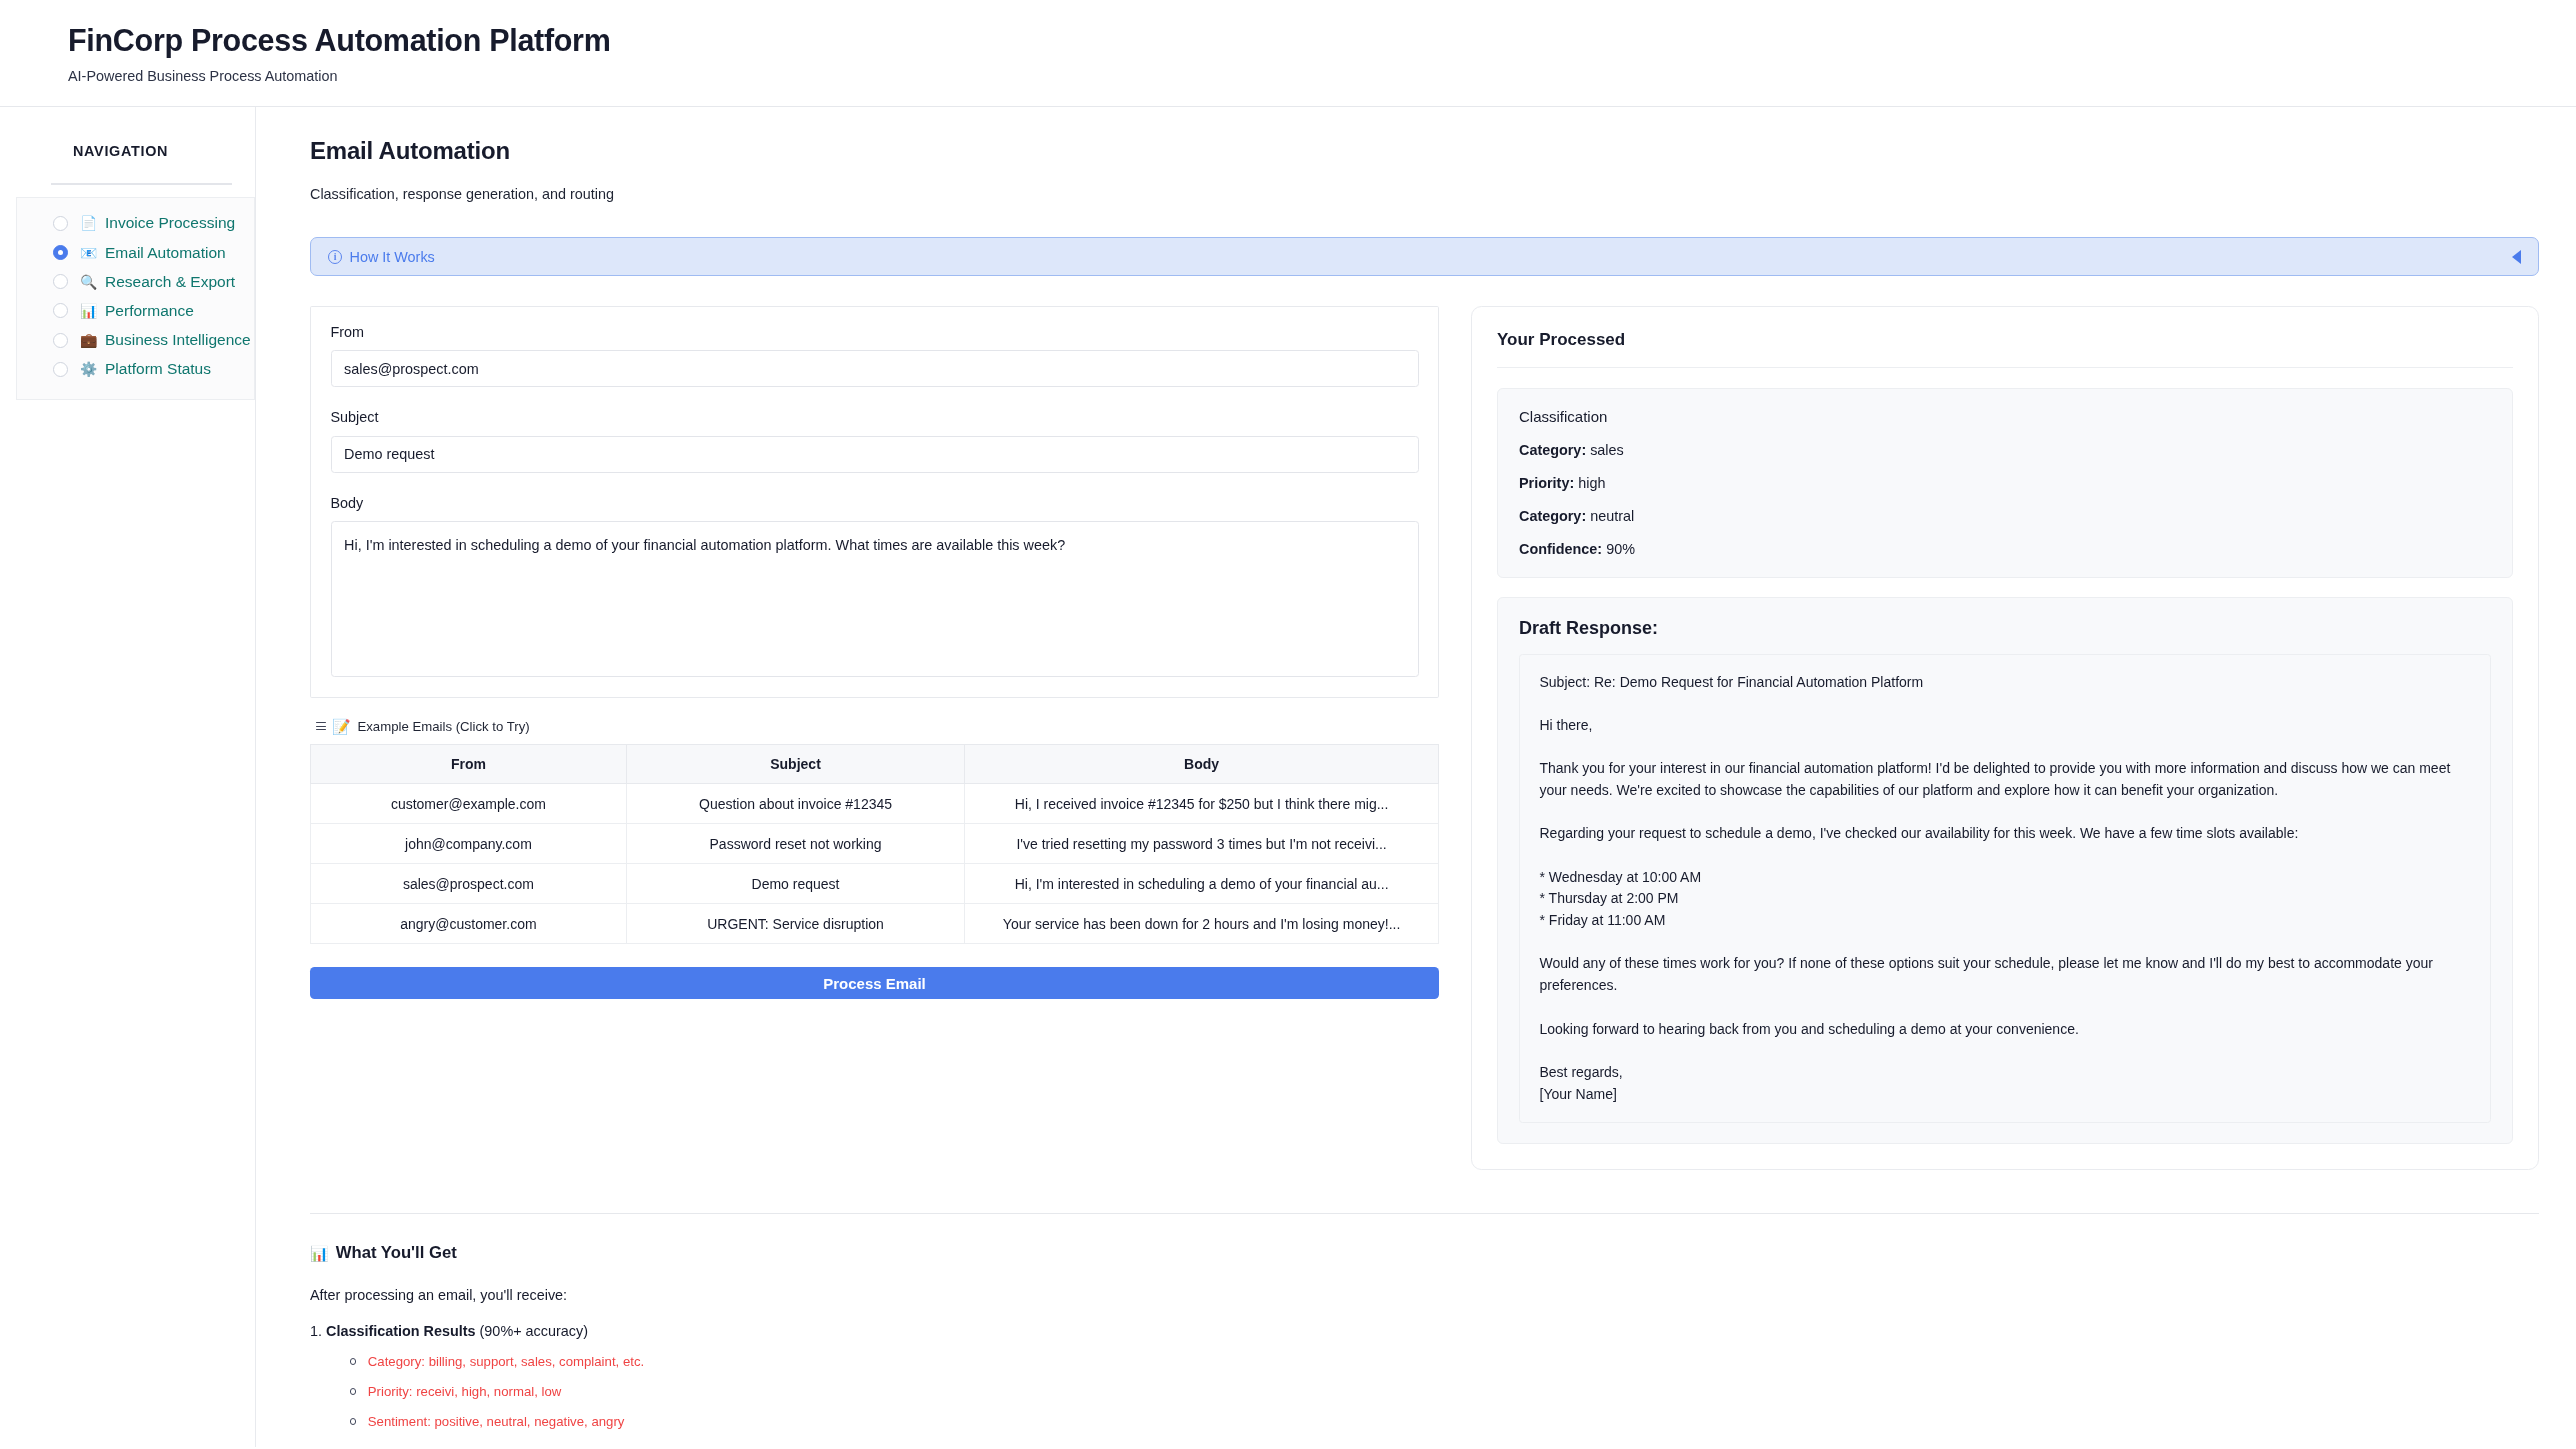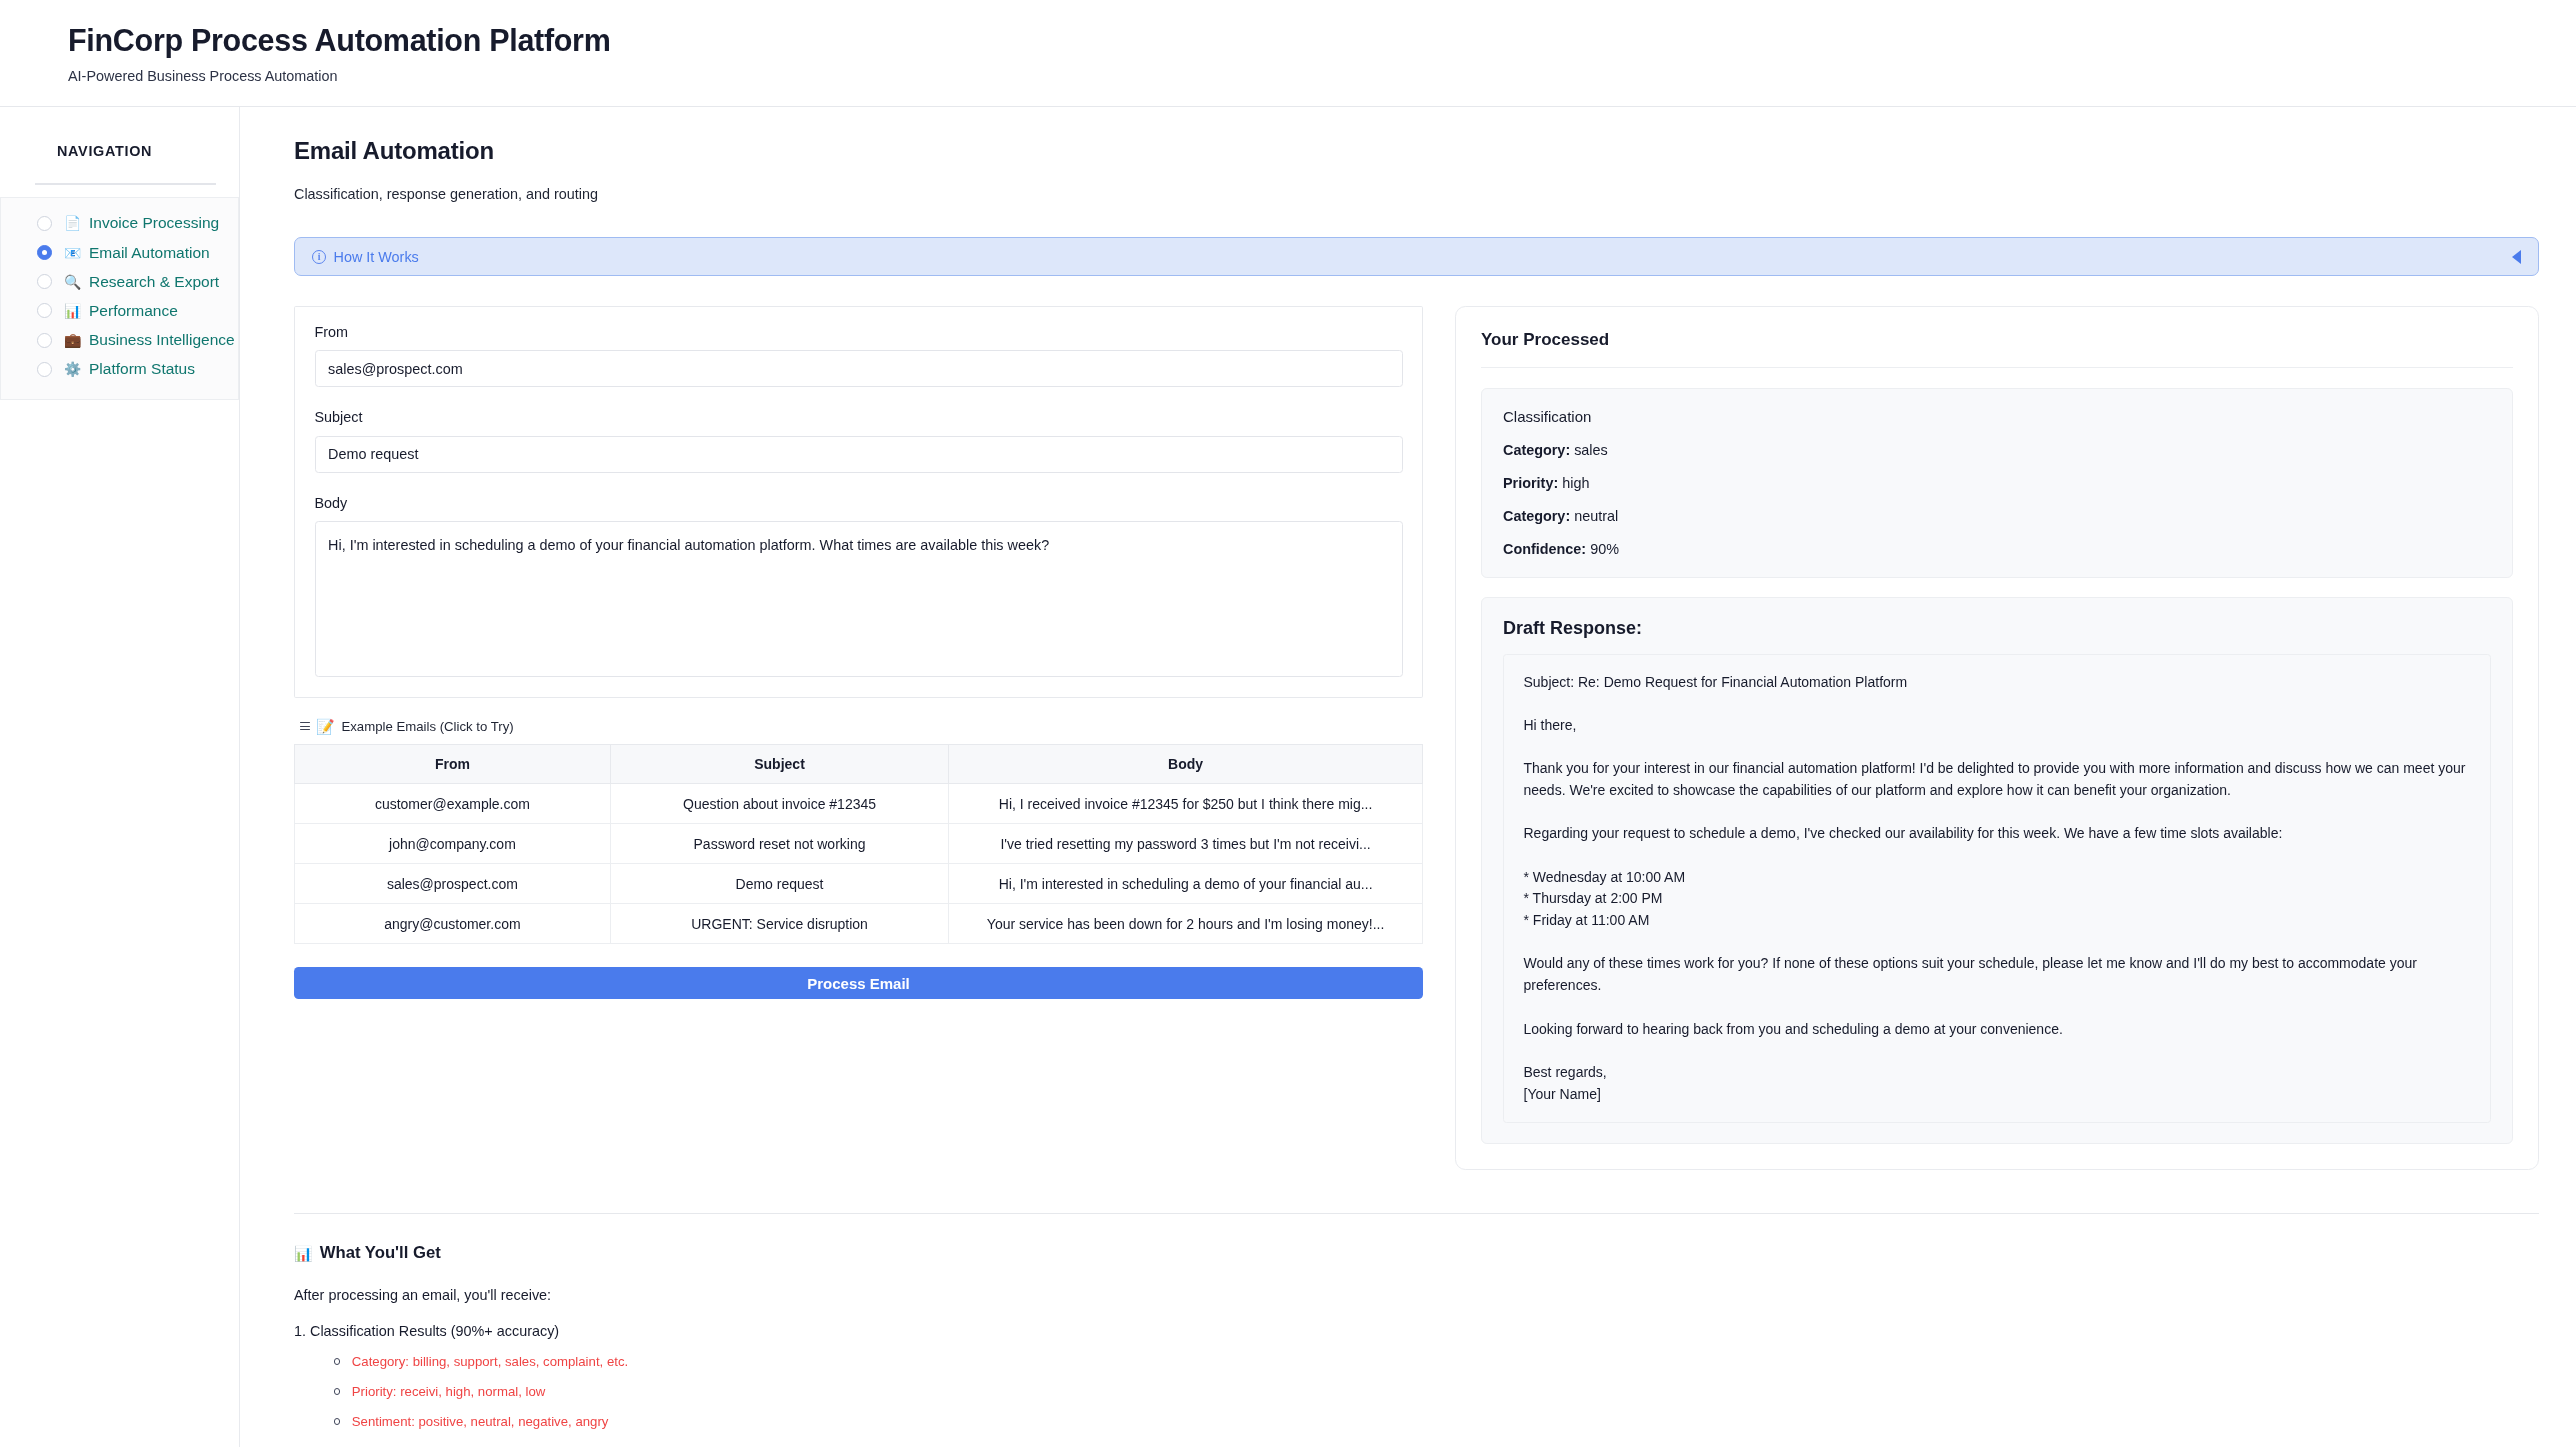"NAVIGATION" .shell { padding-left: none -> 16px }
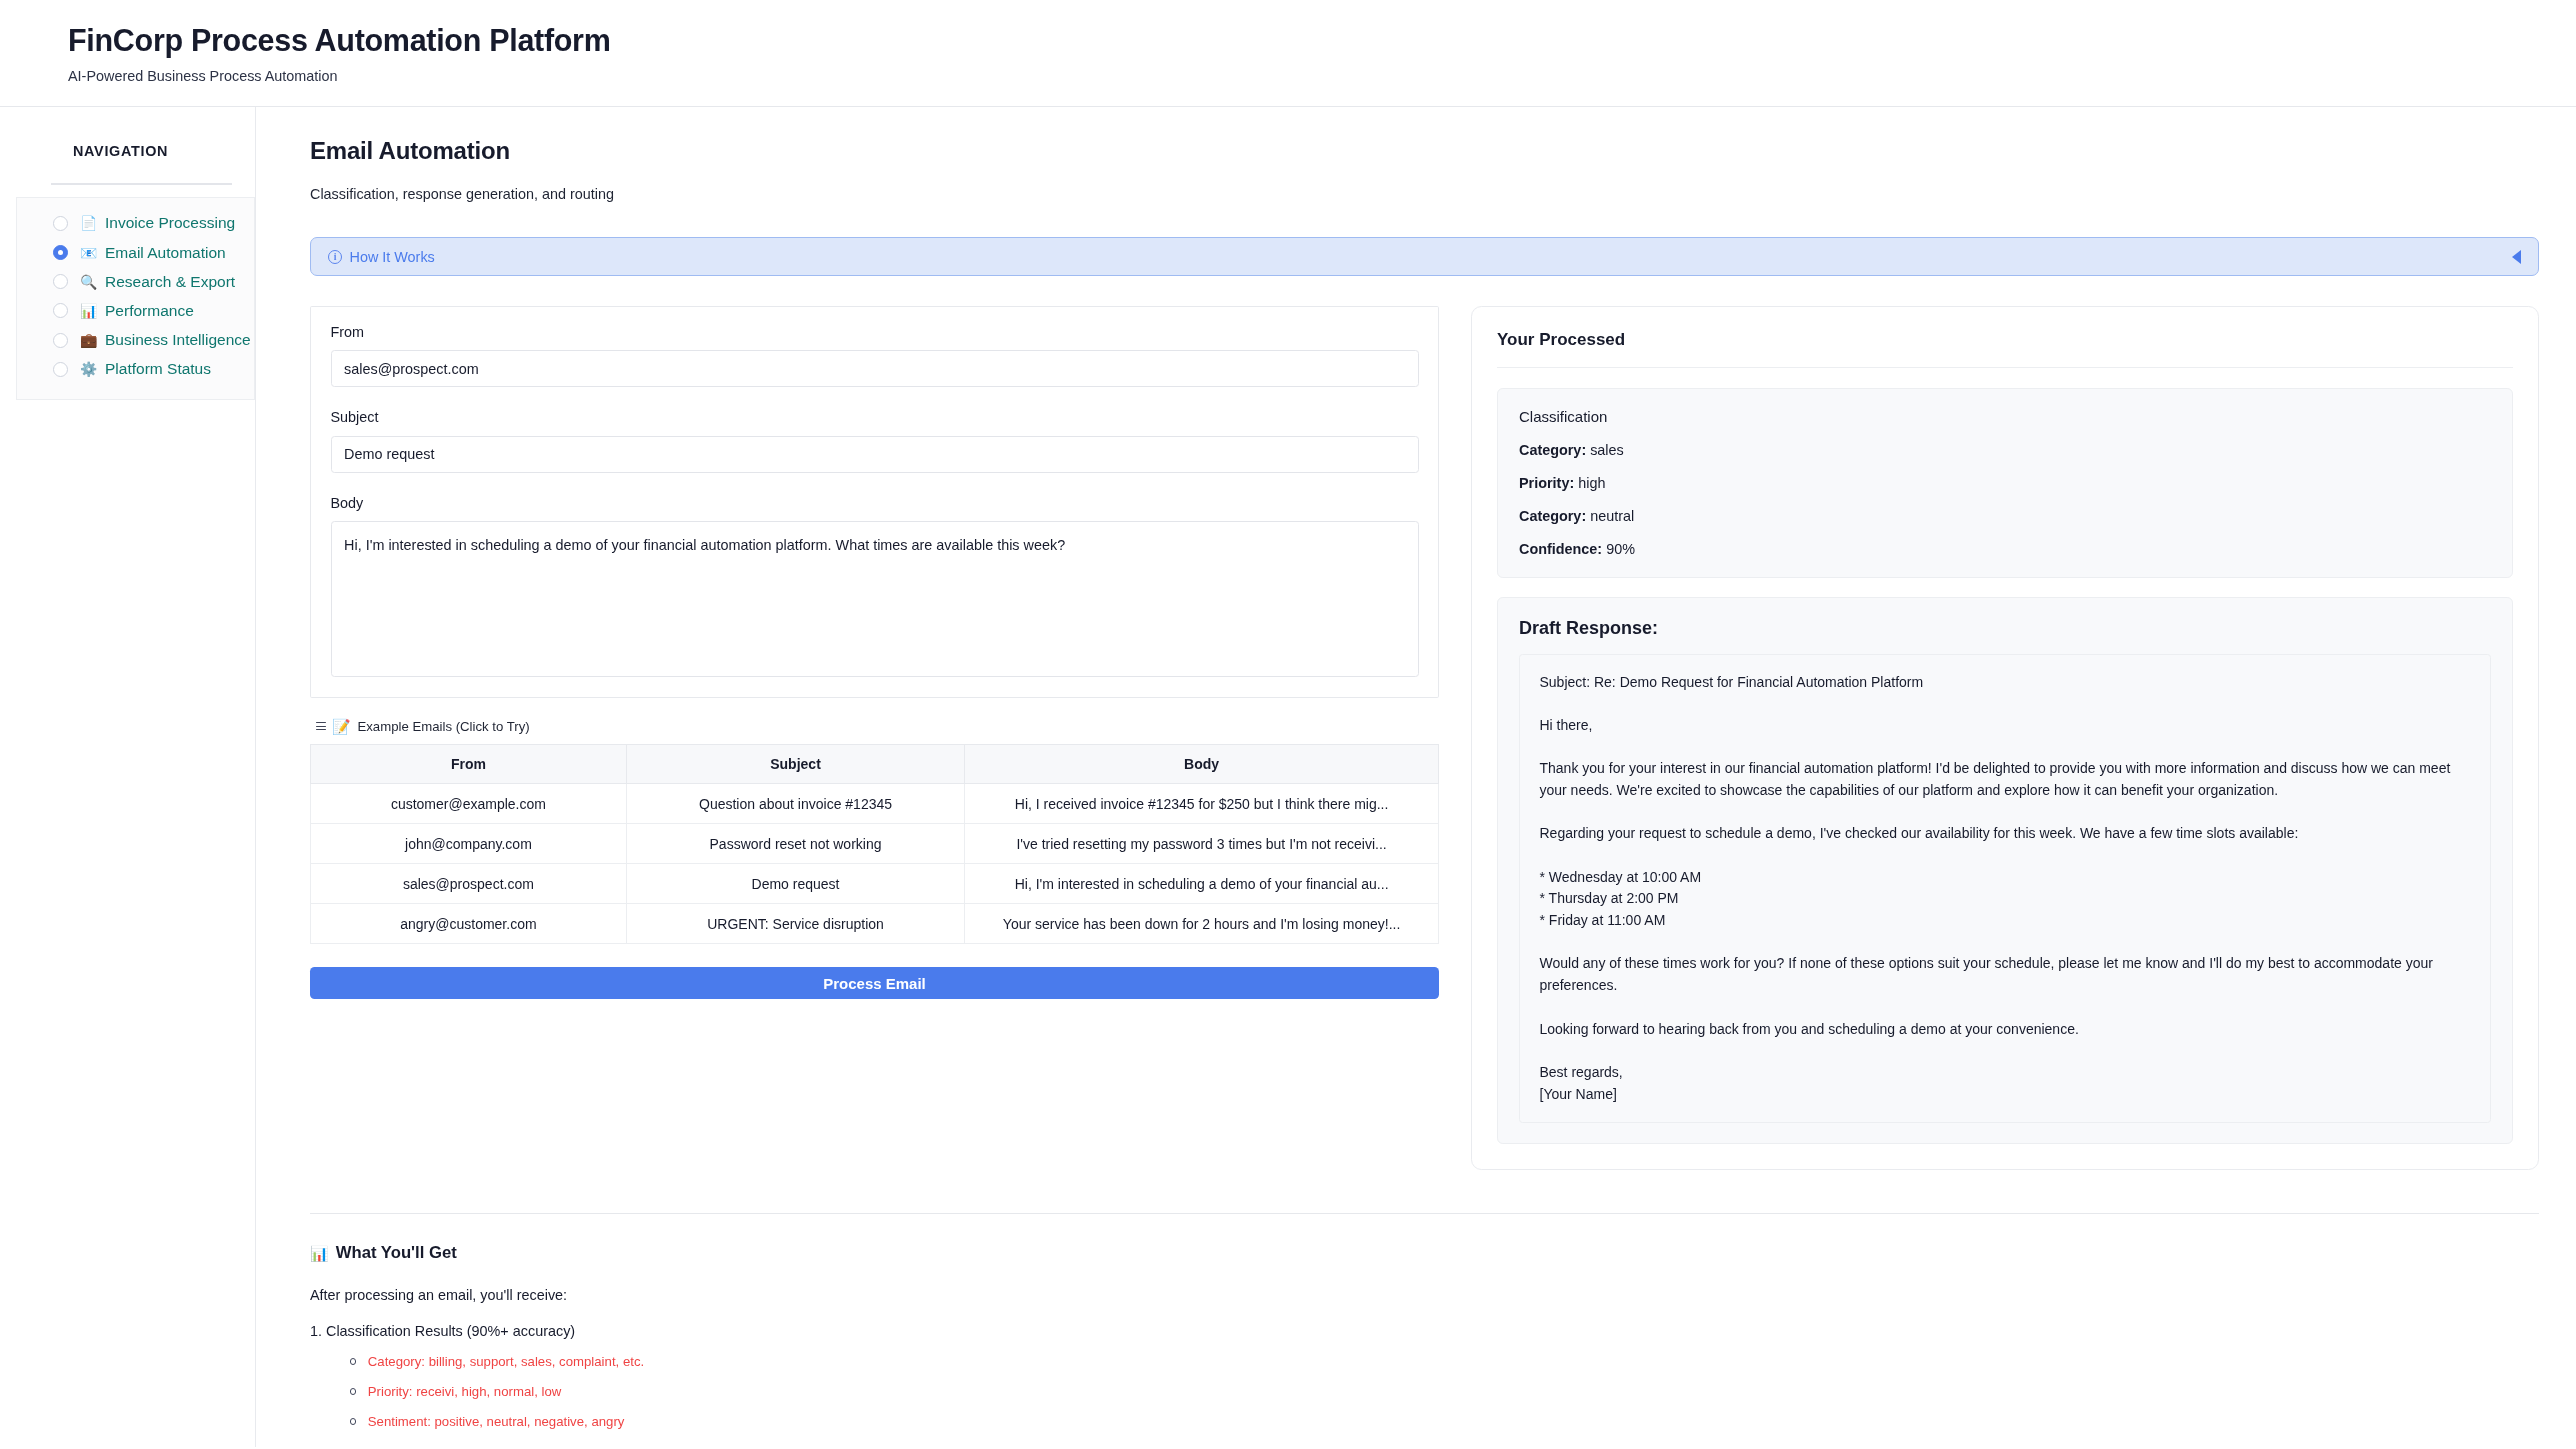"Classification Results" .doc-num b { font-weight: 400 -> 700 }
